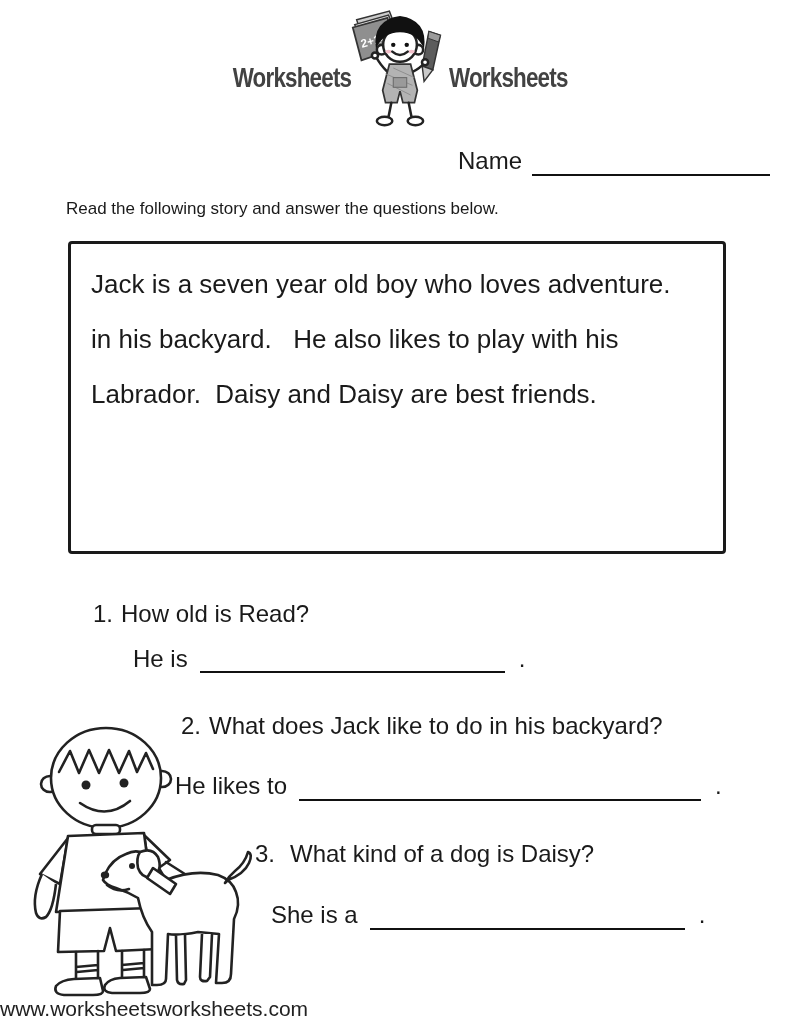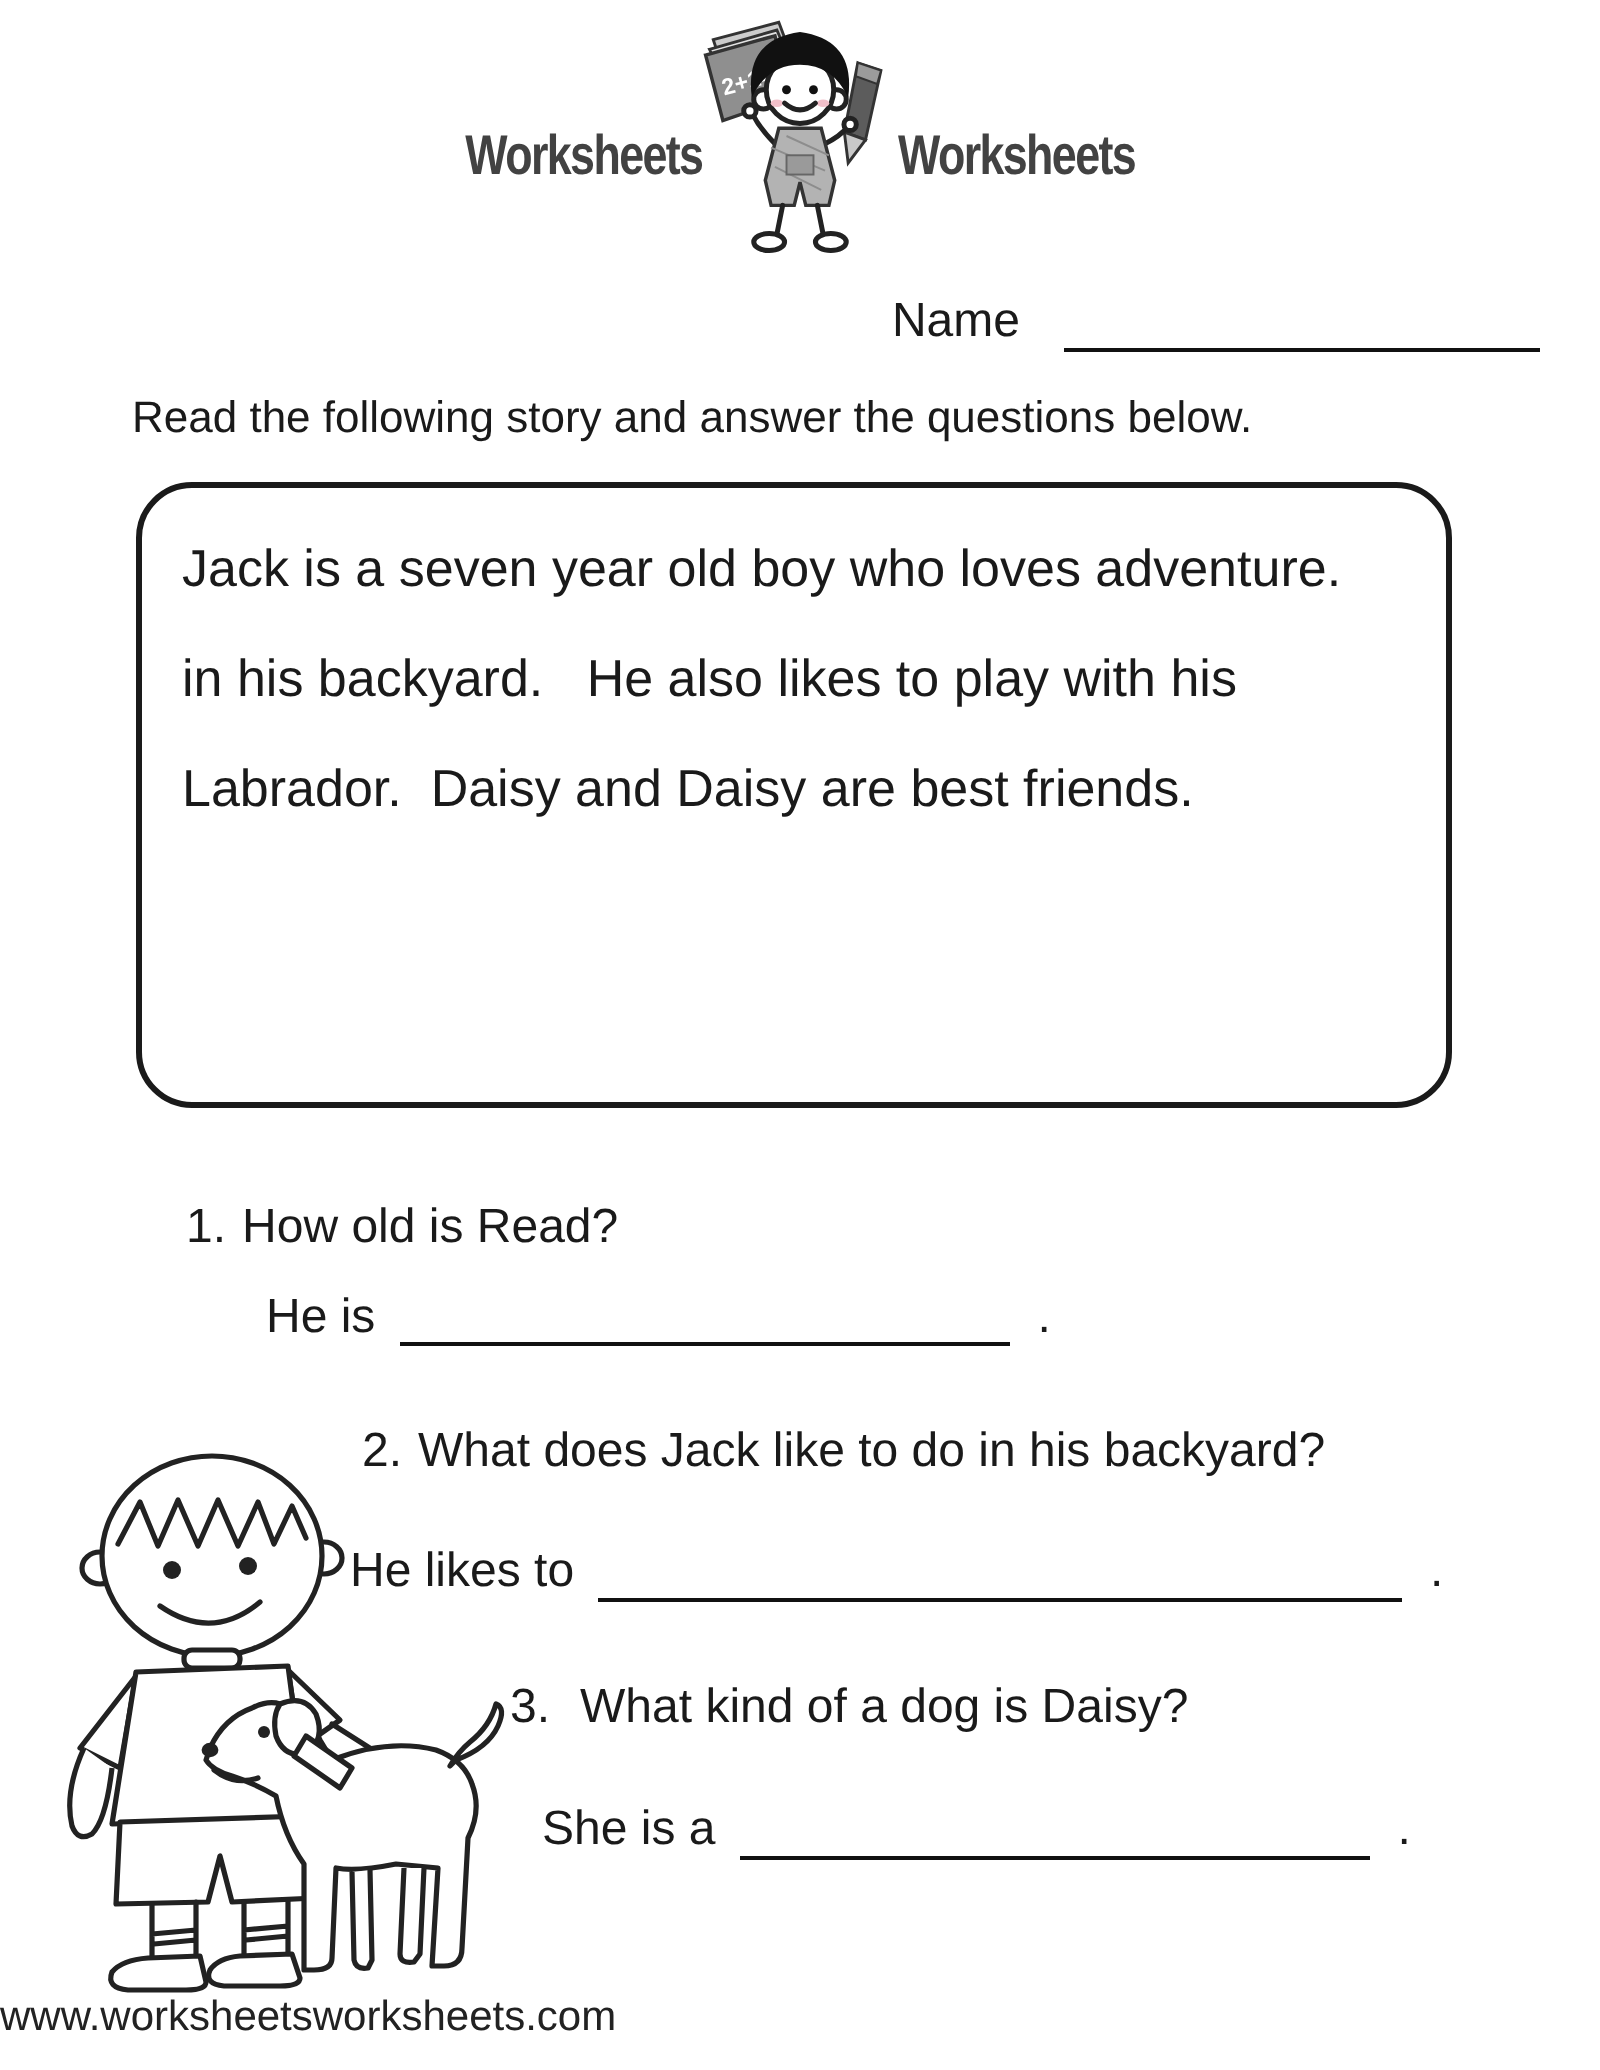"Name" .name-row { gap: 22px -> 10px }
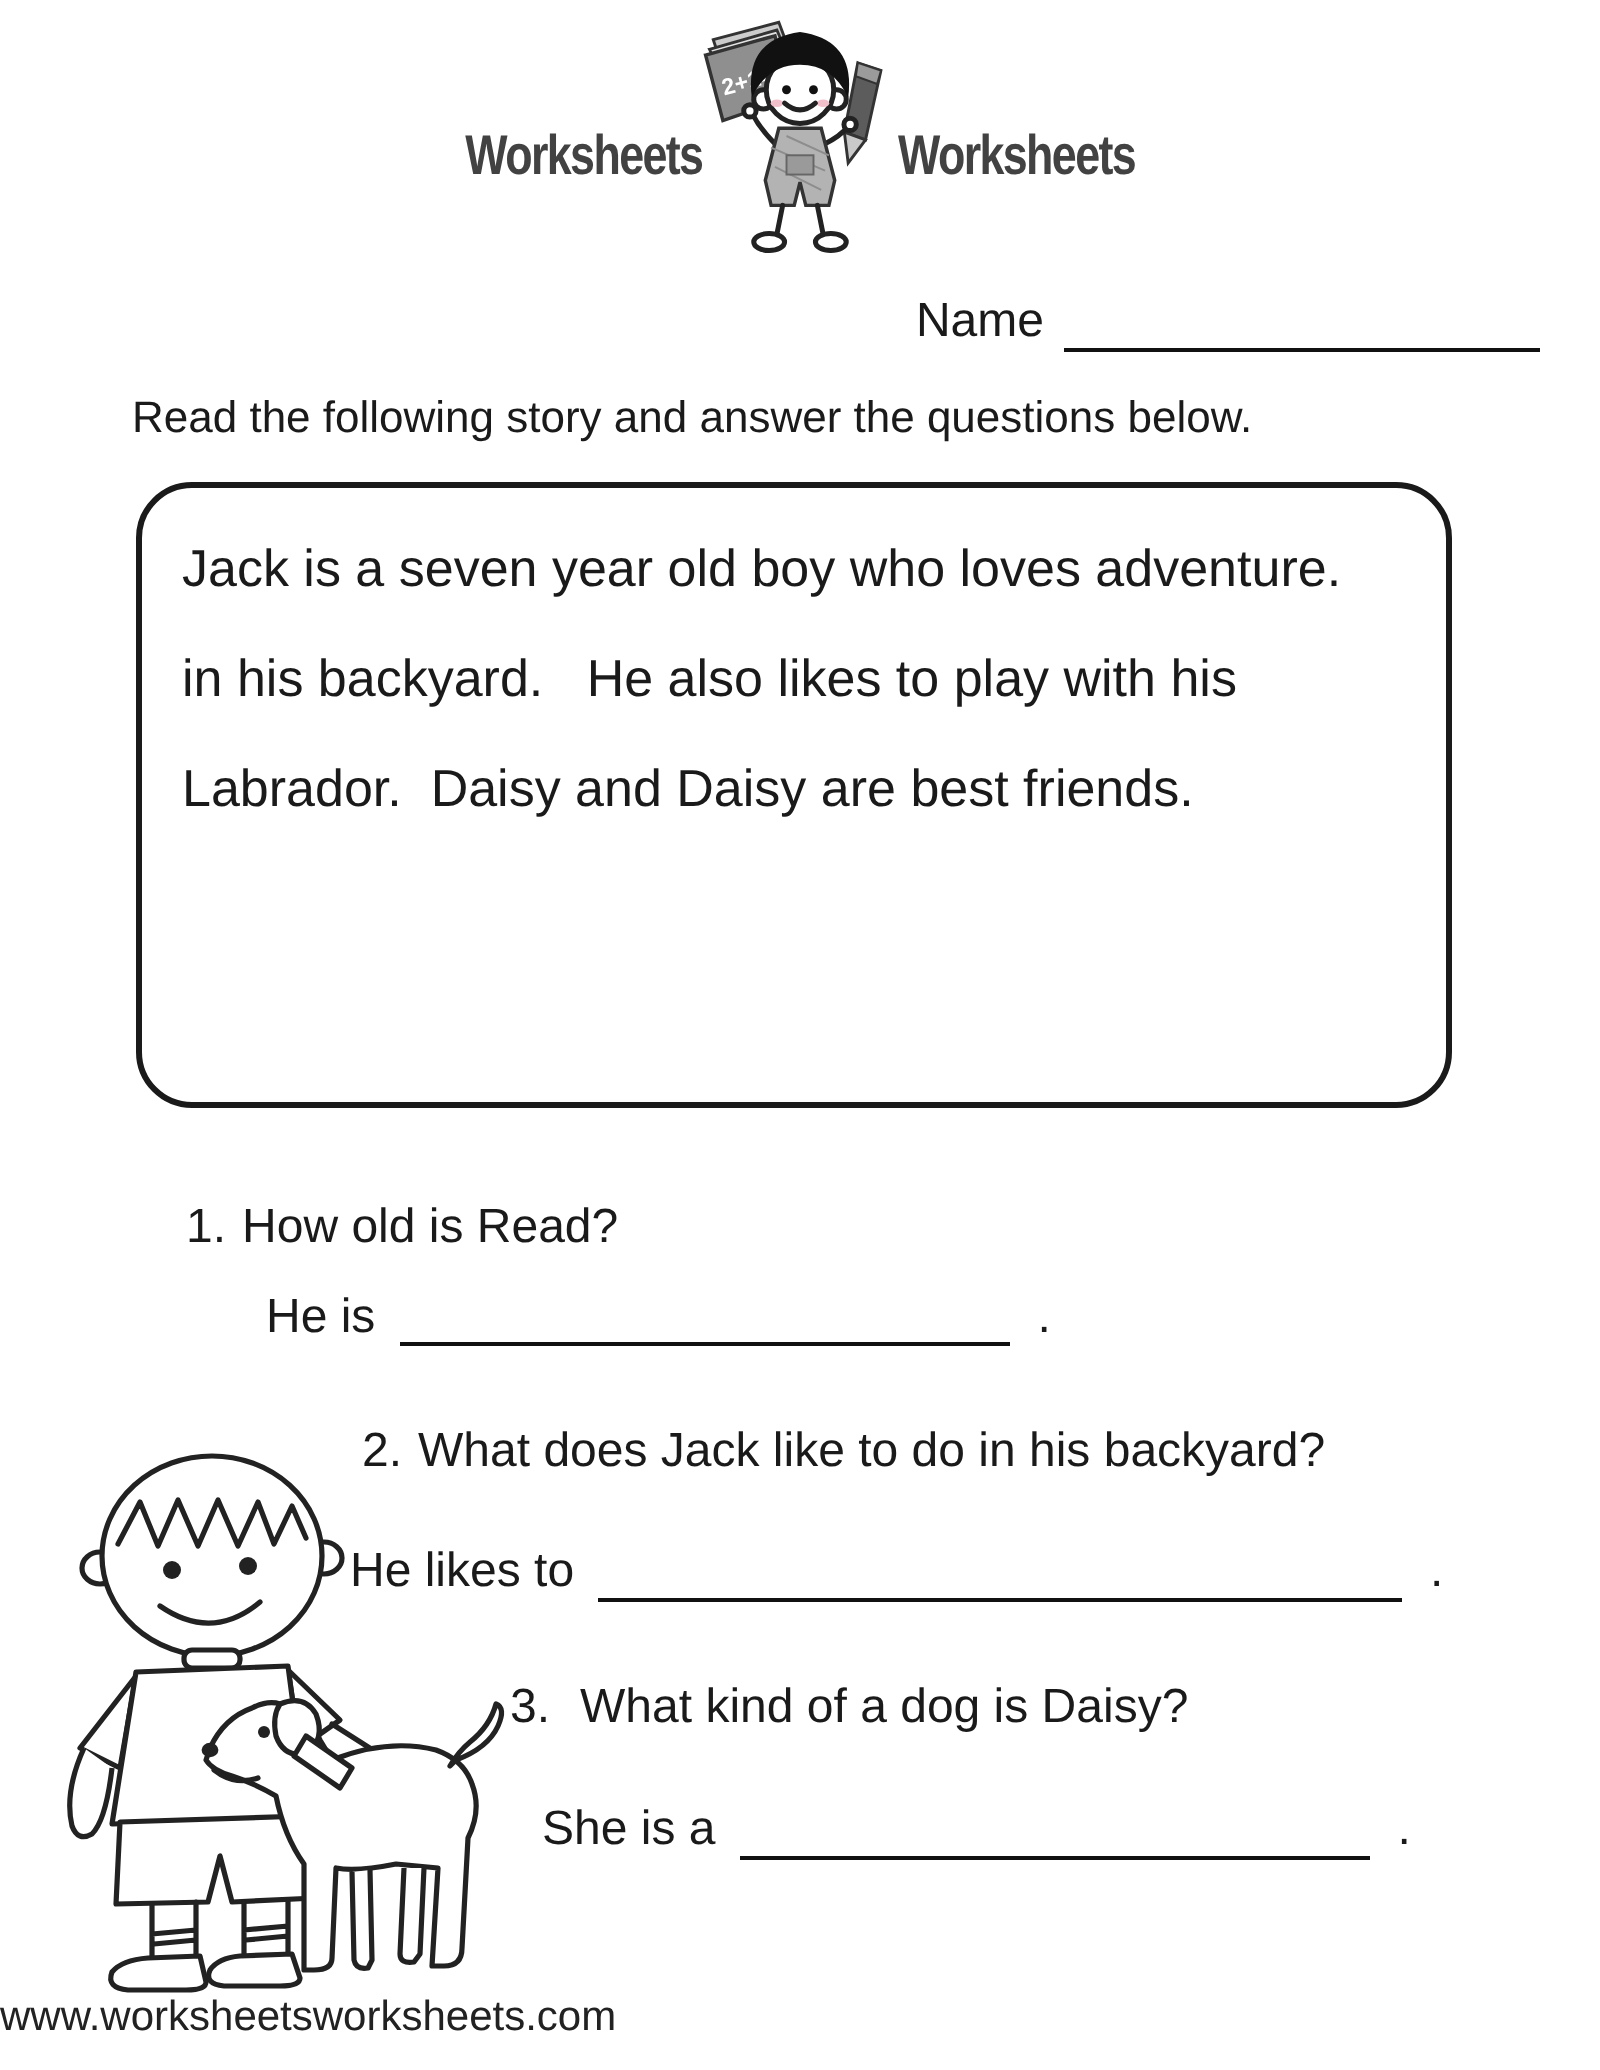"Read the following story and" .instruction { font-size: 22px -> 17px }
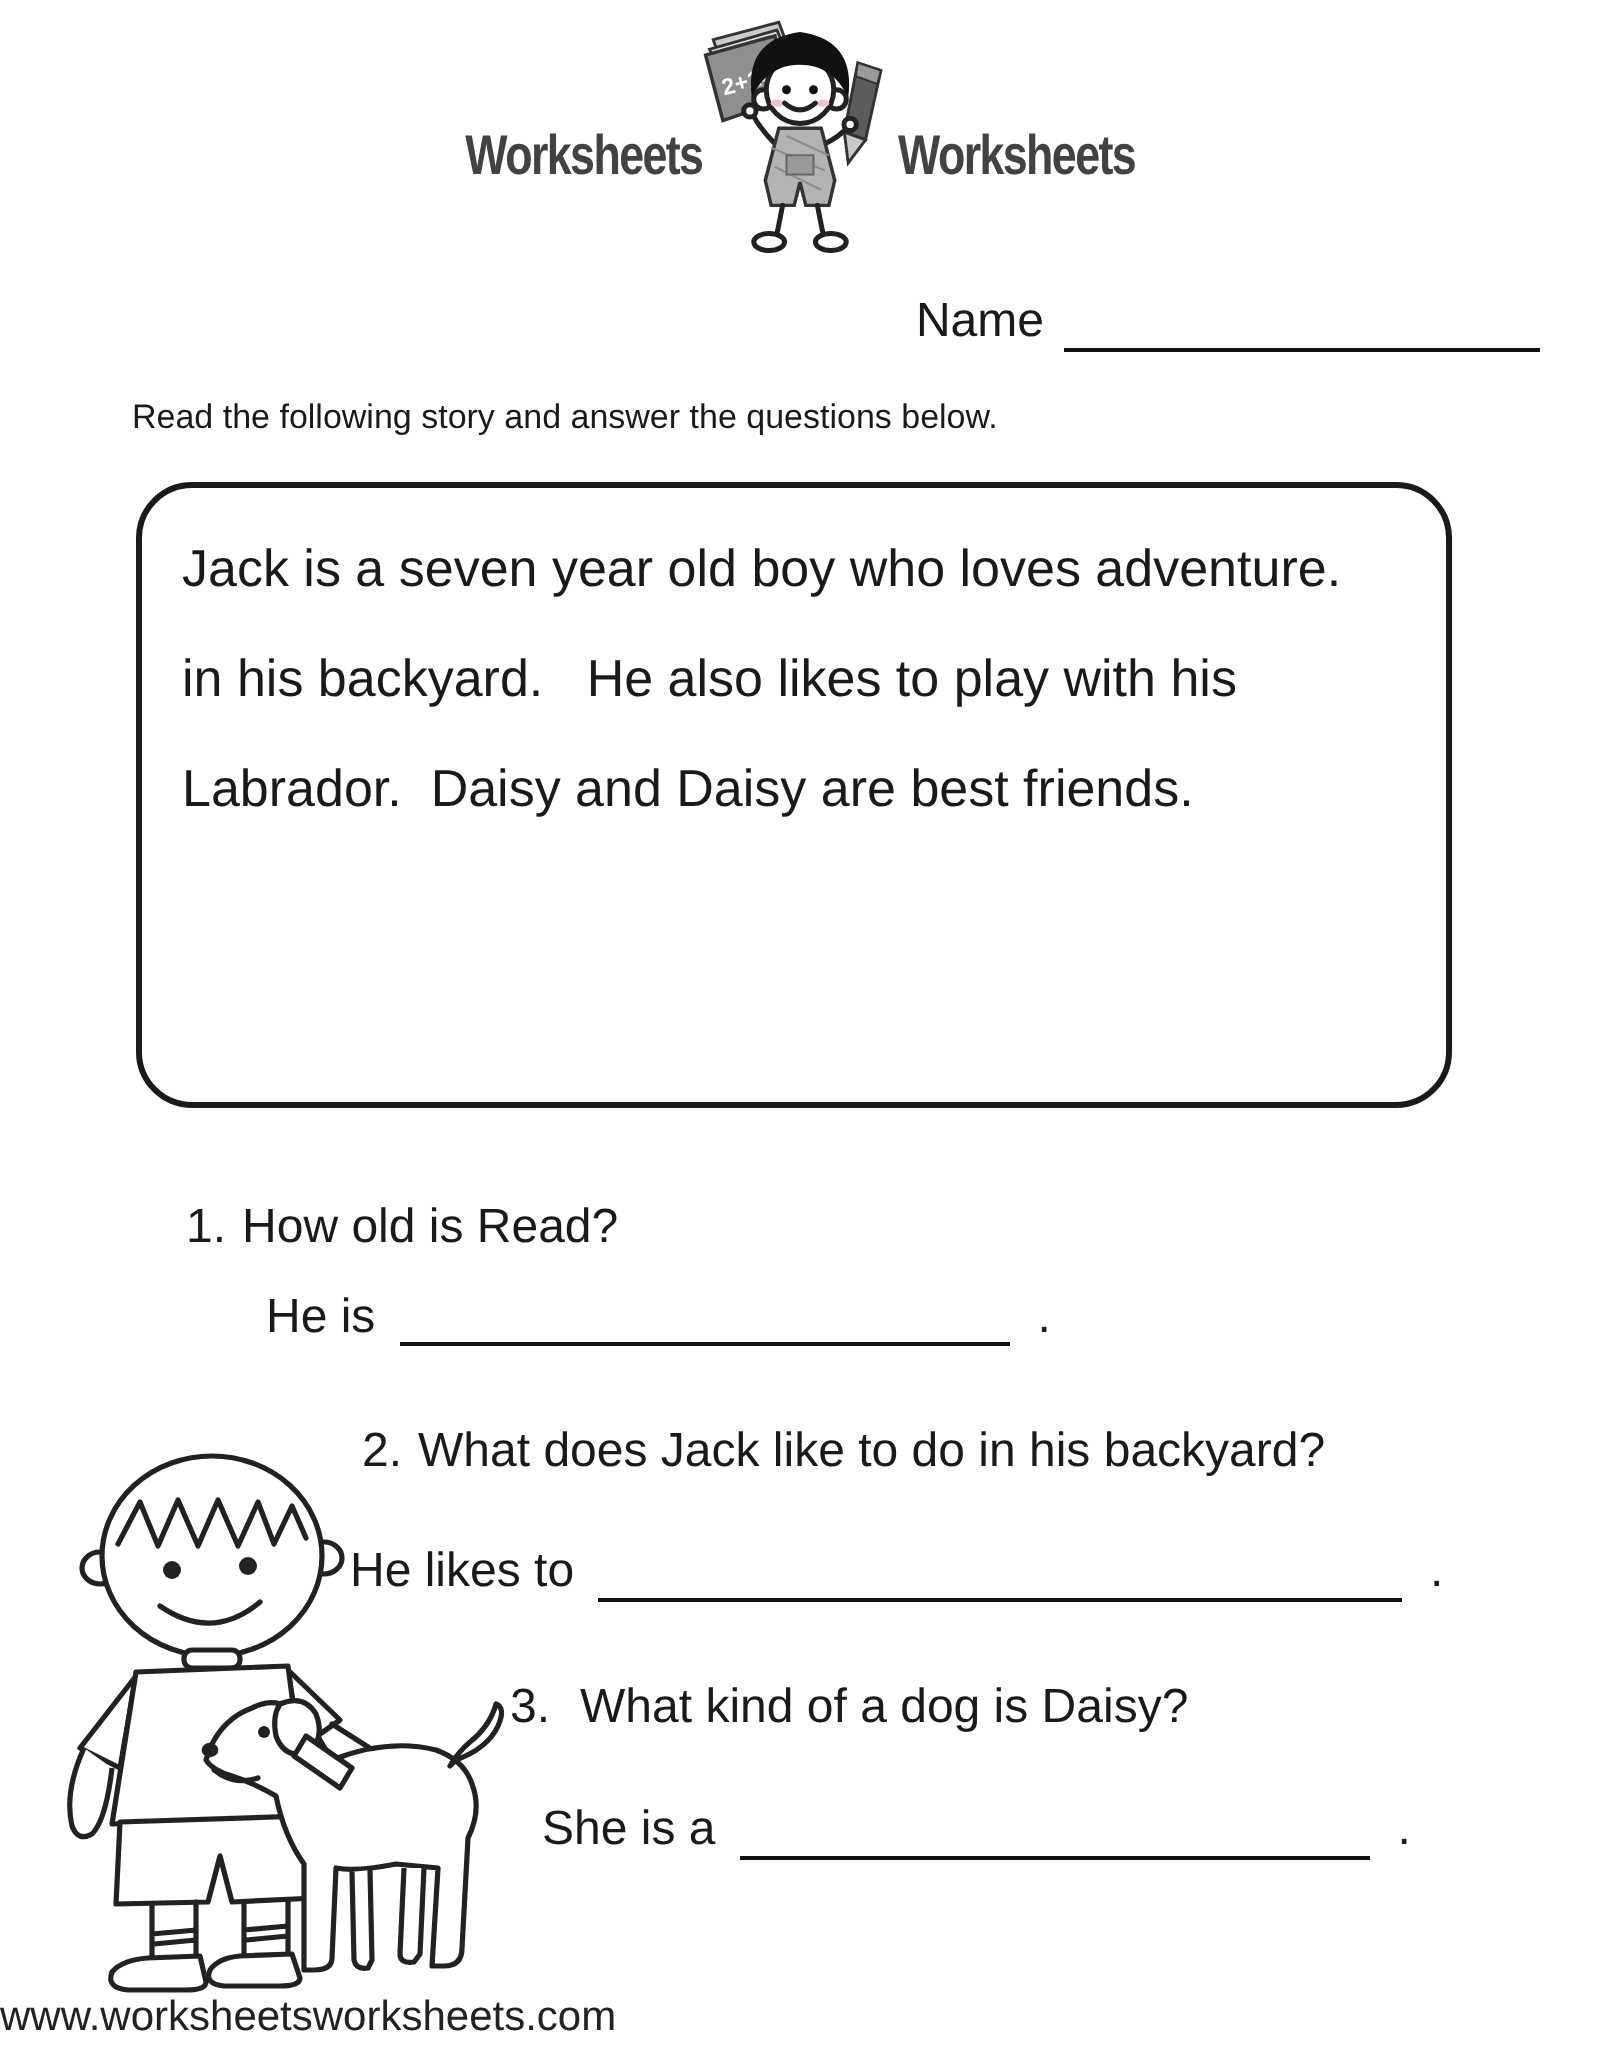"Jack is a seven year" .story-box { border-radius: 28px -> 4px }
